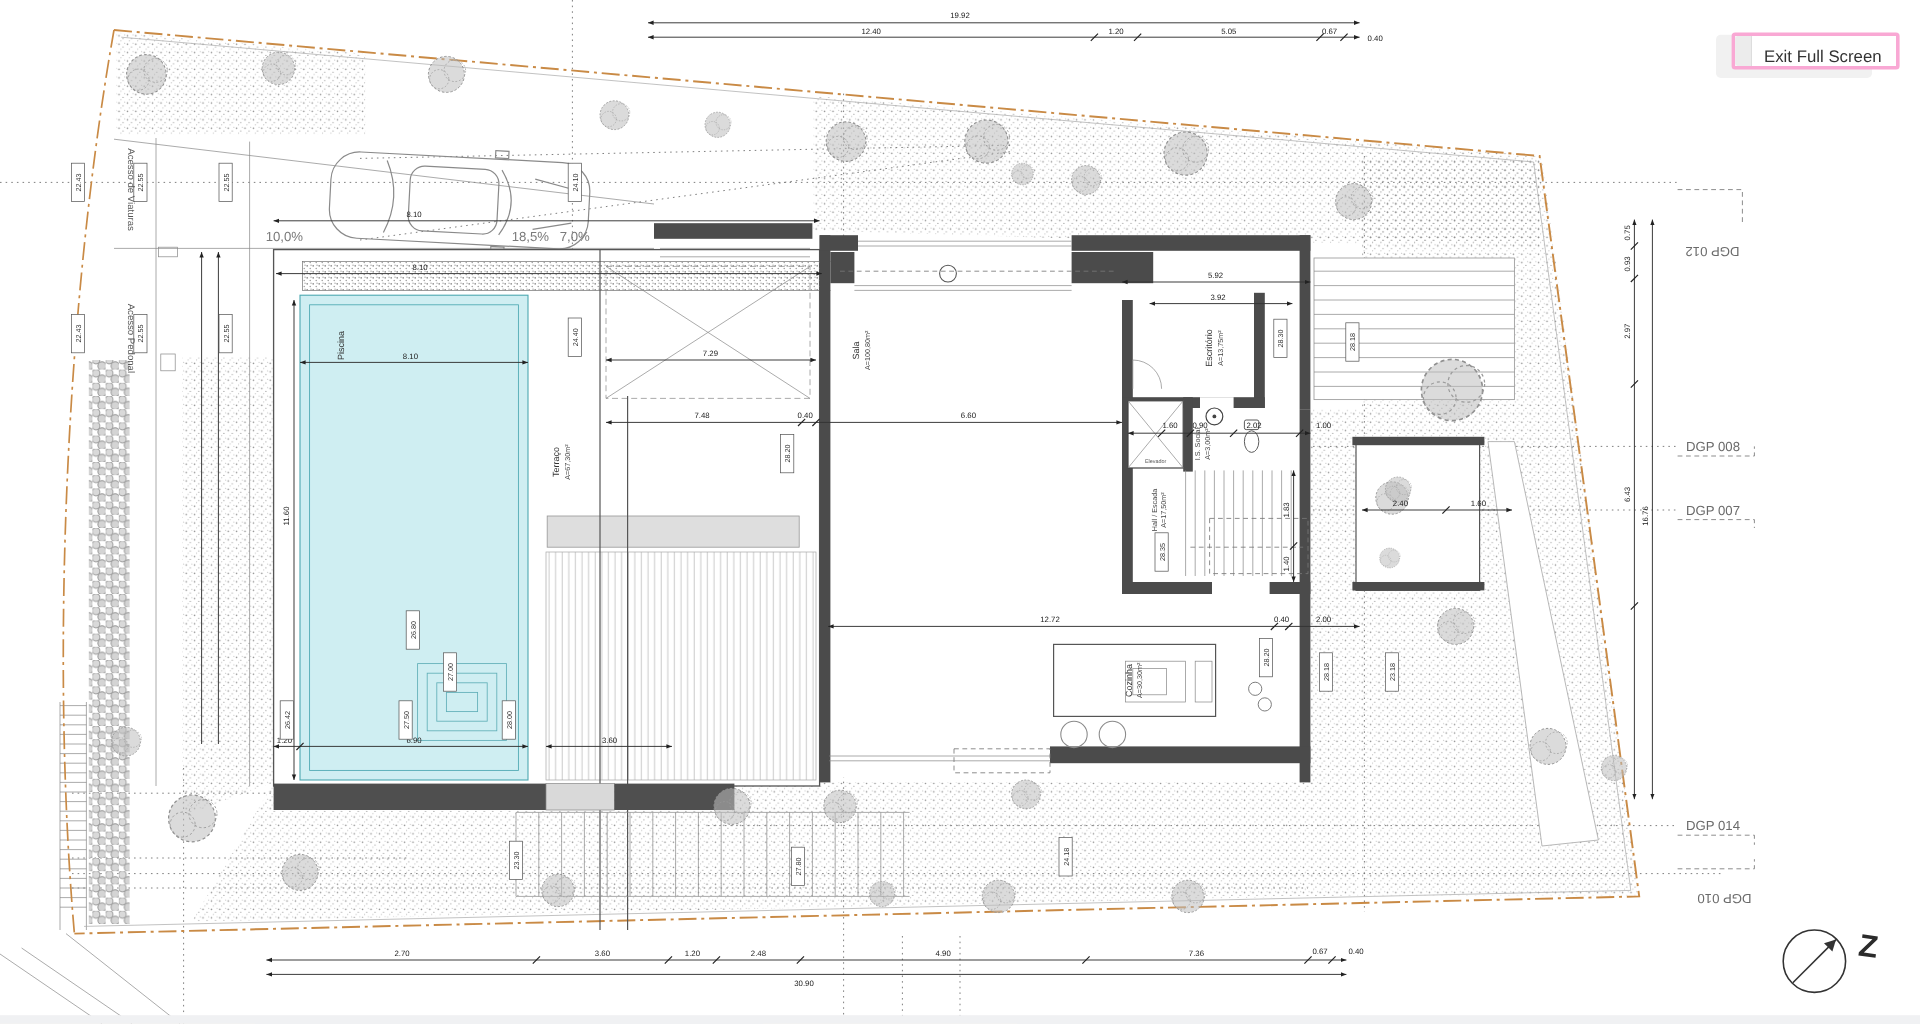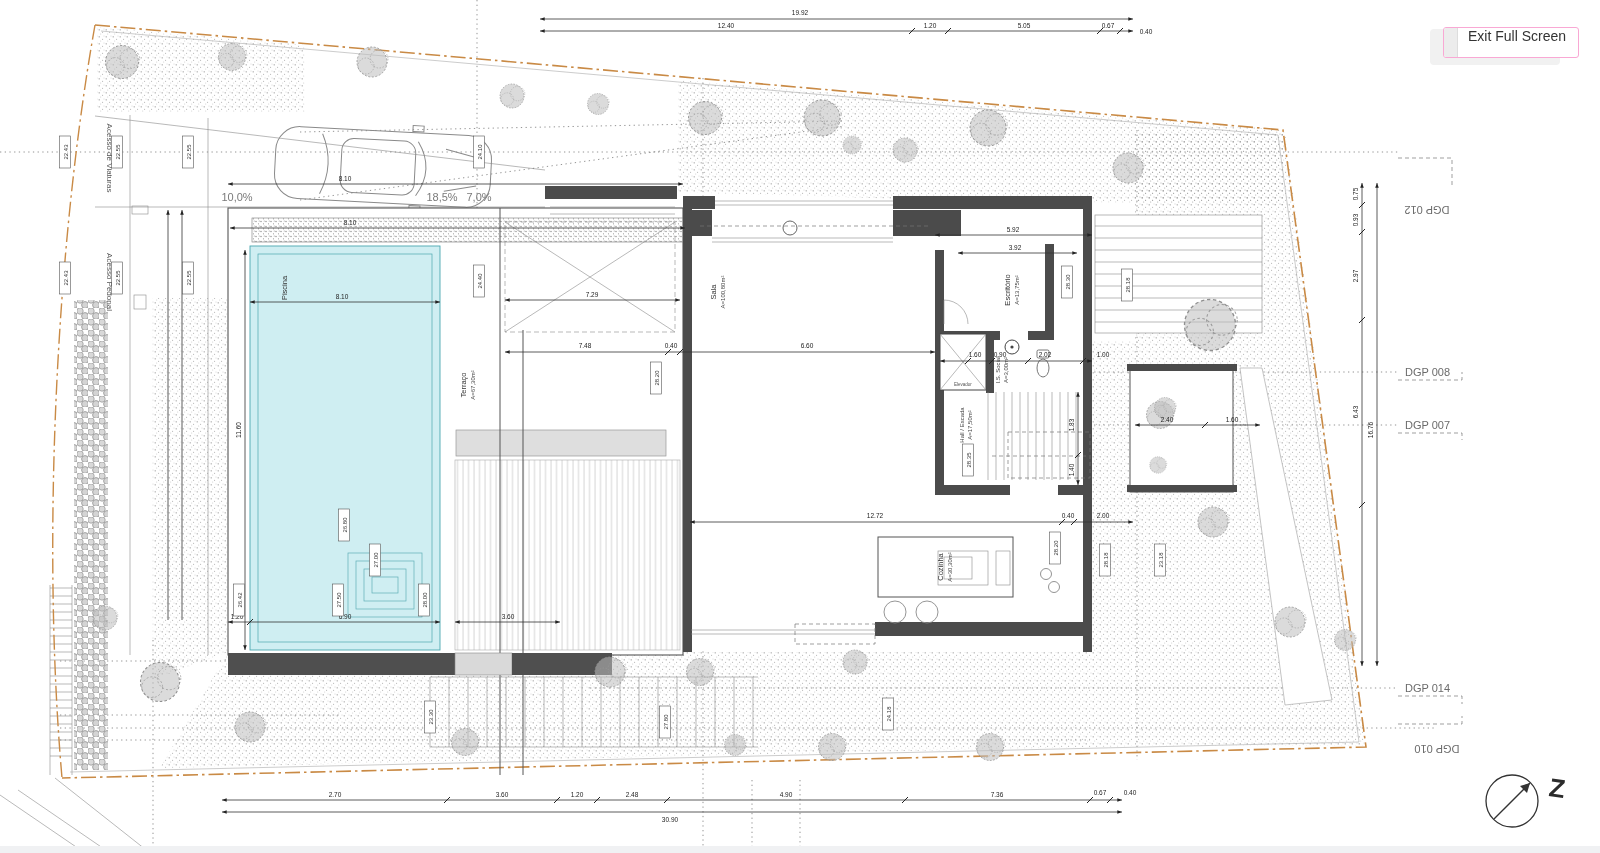"Exit Full Screen" .exit-btn { align-items: flex-start -> flex-end; border: 1px solid #f9a8d4 -> 3px solid #f9a8d4 }
